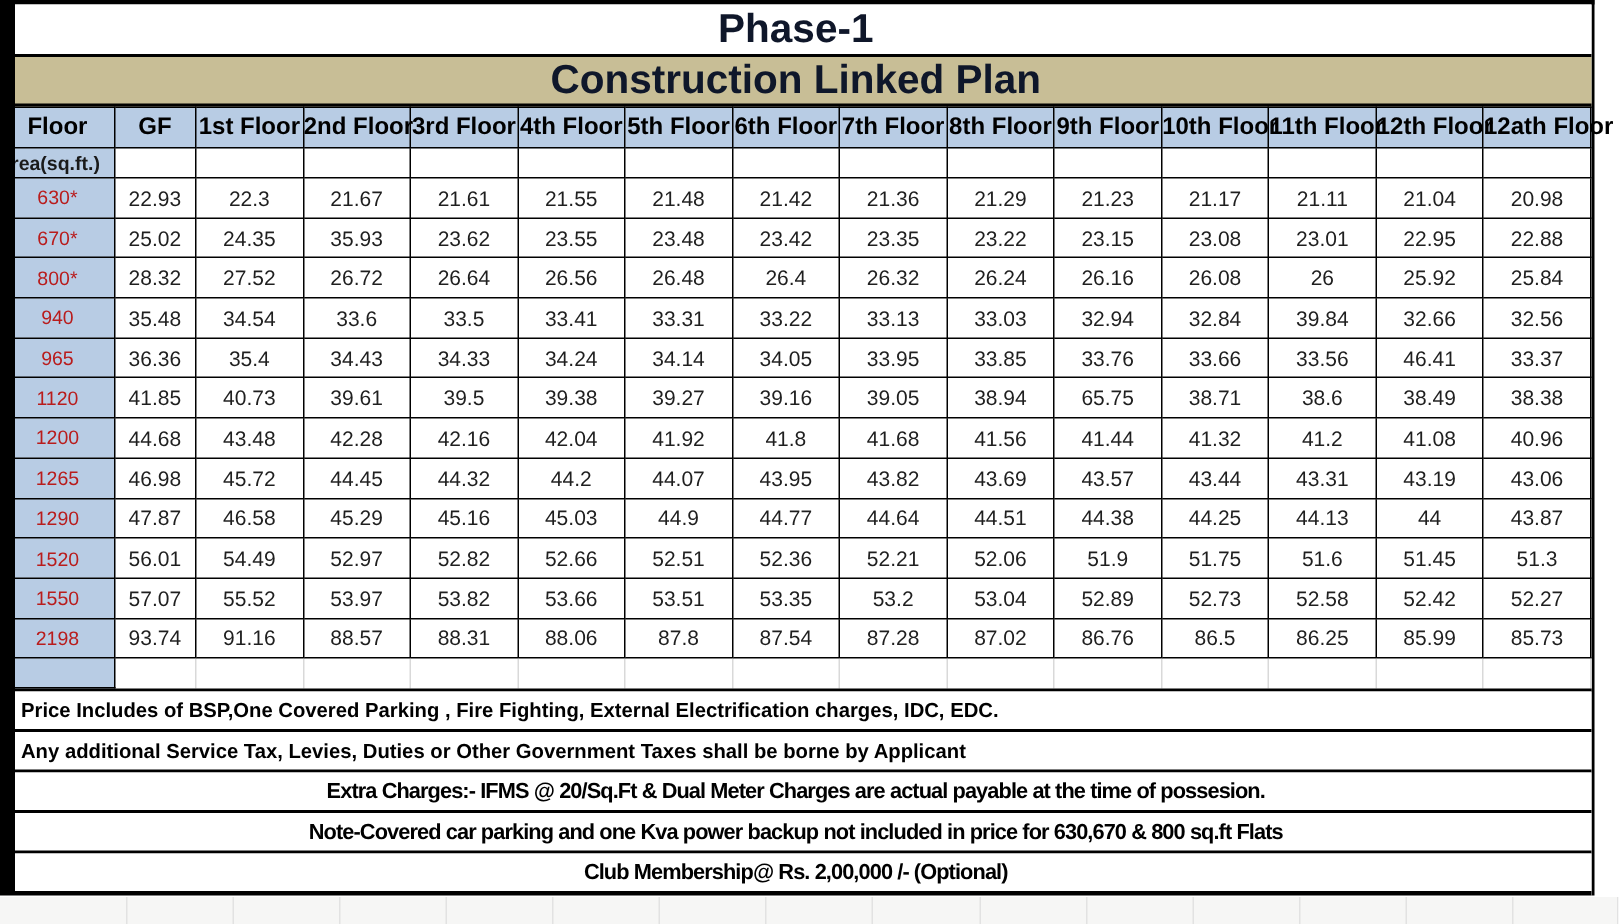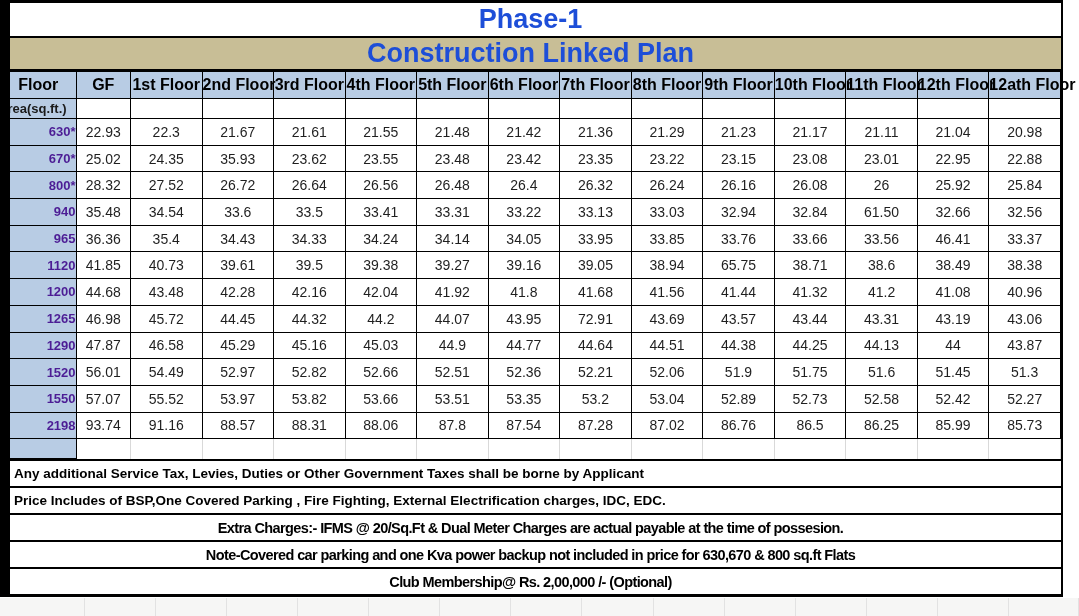"Phase-1" .title-row { color: #1d4ed8 -> #0f172a }
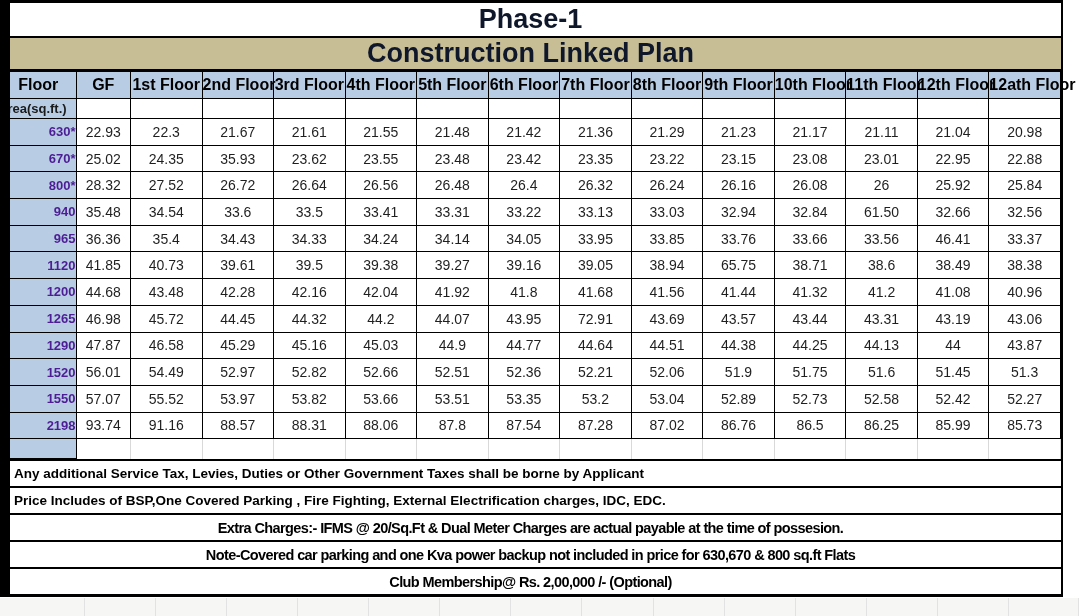"630*" tr.data-row td.rowhead { color: #4c1d95 -> #b91c1c; font-weight: bold -> normal; text-align: right -> none }
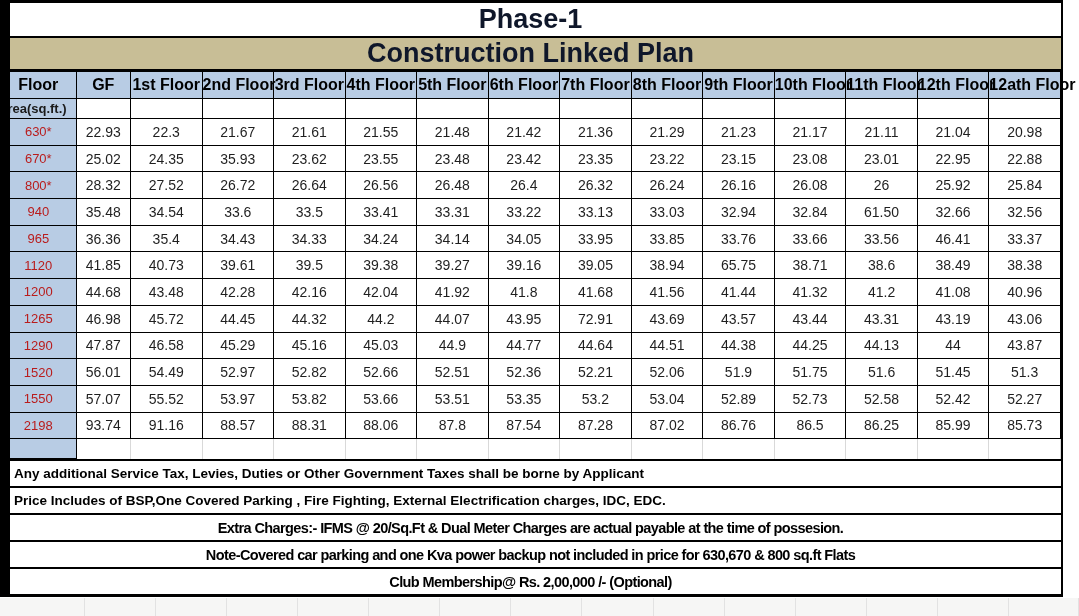"61.50" td { text: 61.50 -> 39.84 }
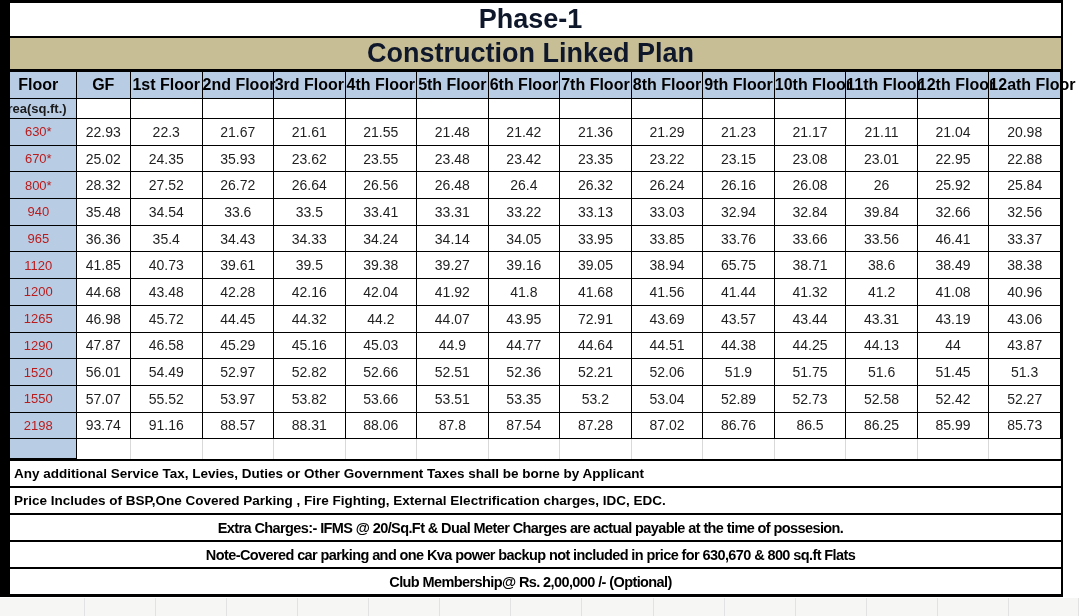"72.91" td { text: 72.91 -> 43.82 }
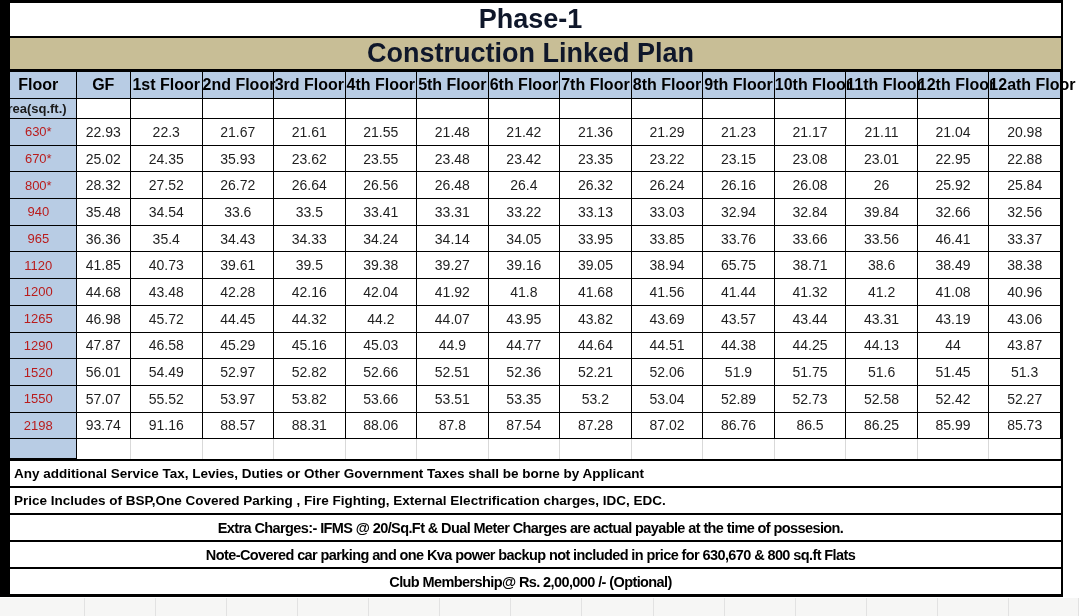"Any additional Service Tax, Levies," div.note { order: before "Price Includes of BSP,One Covered" -> after "Price Includes of BSP,One Covered" }
